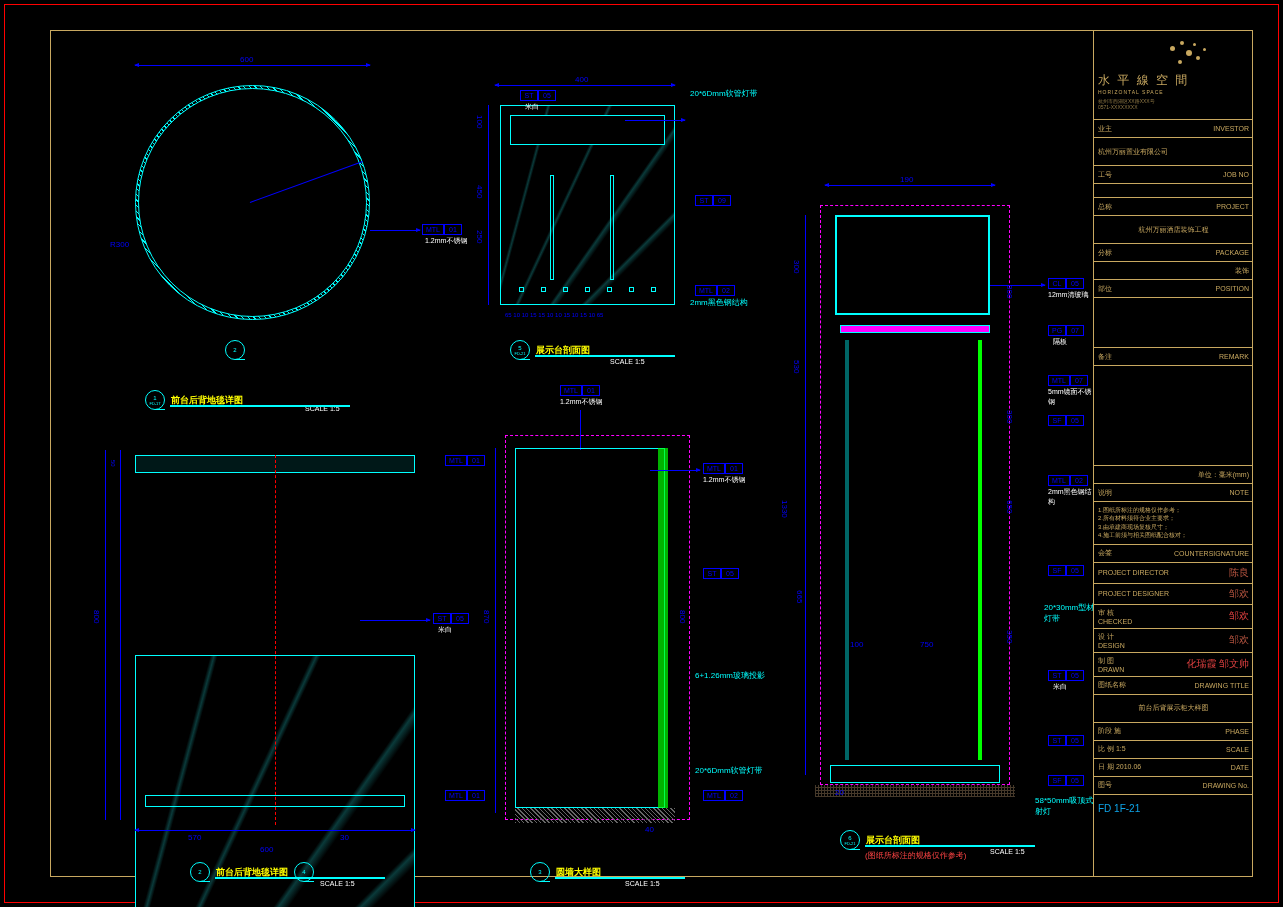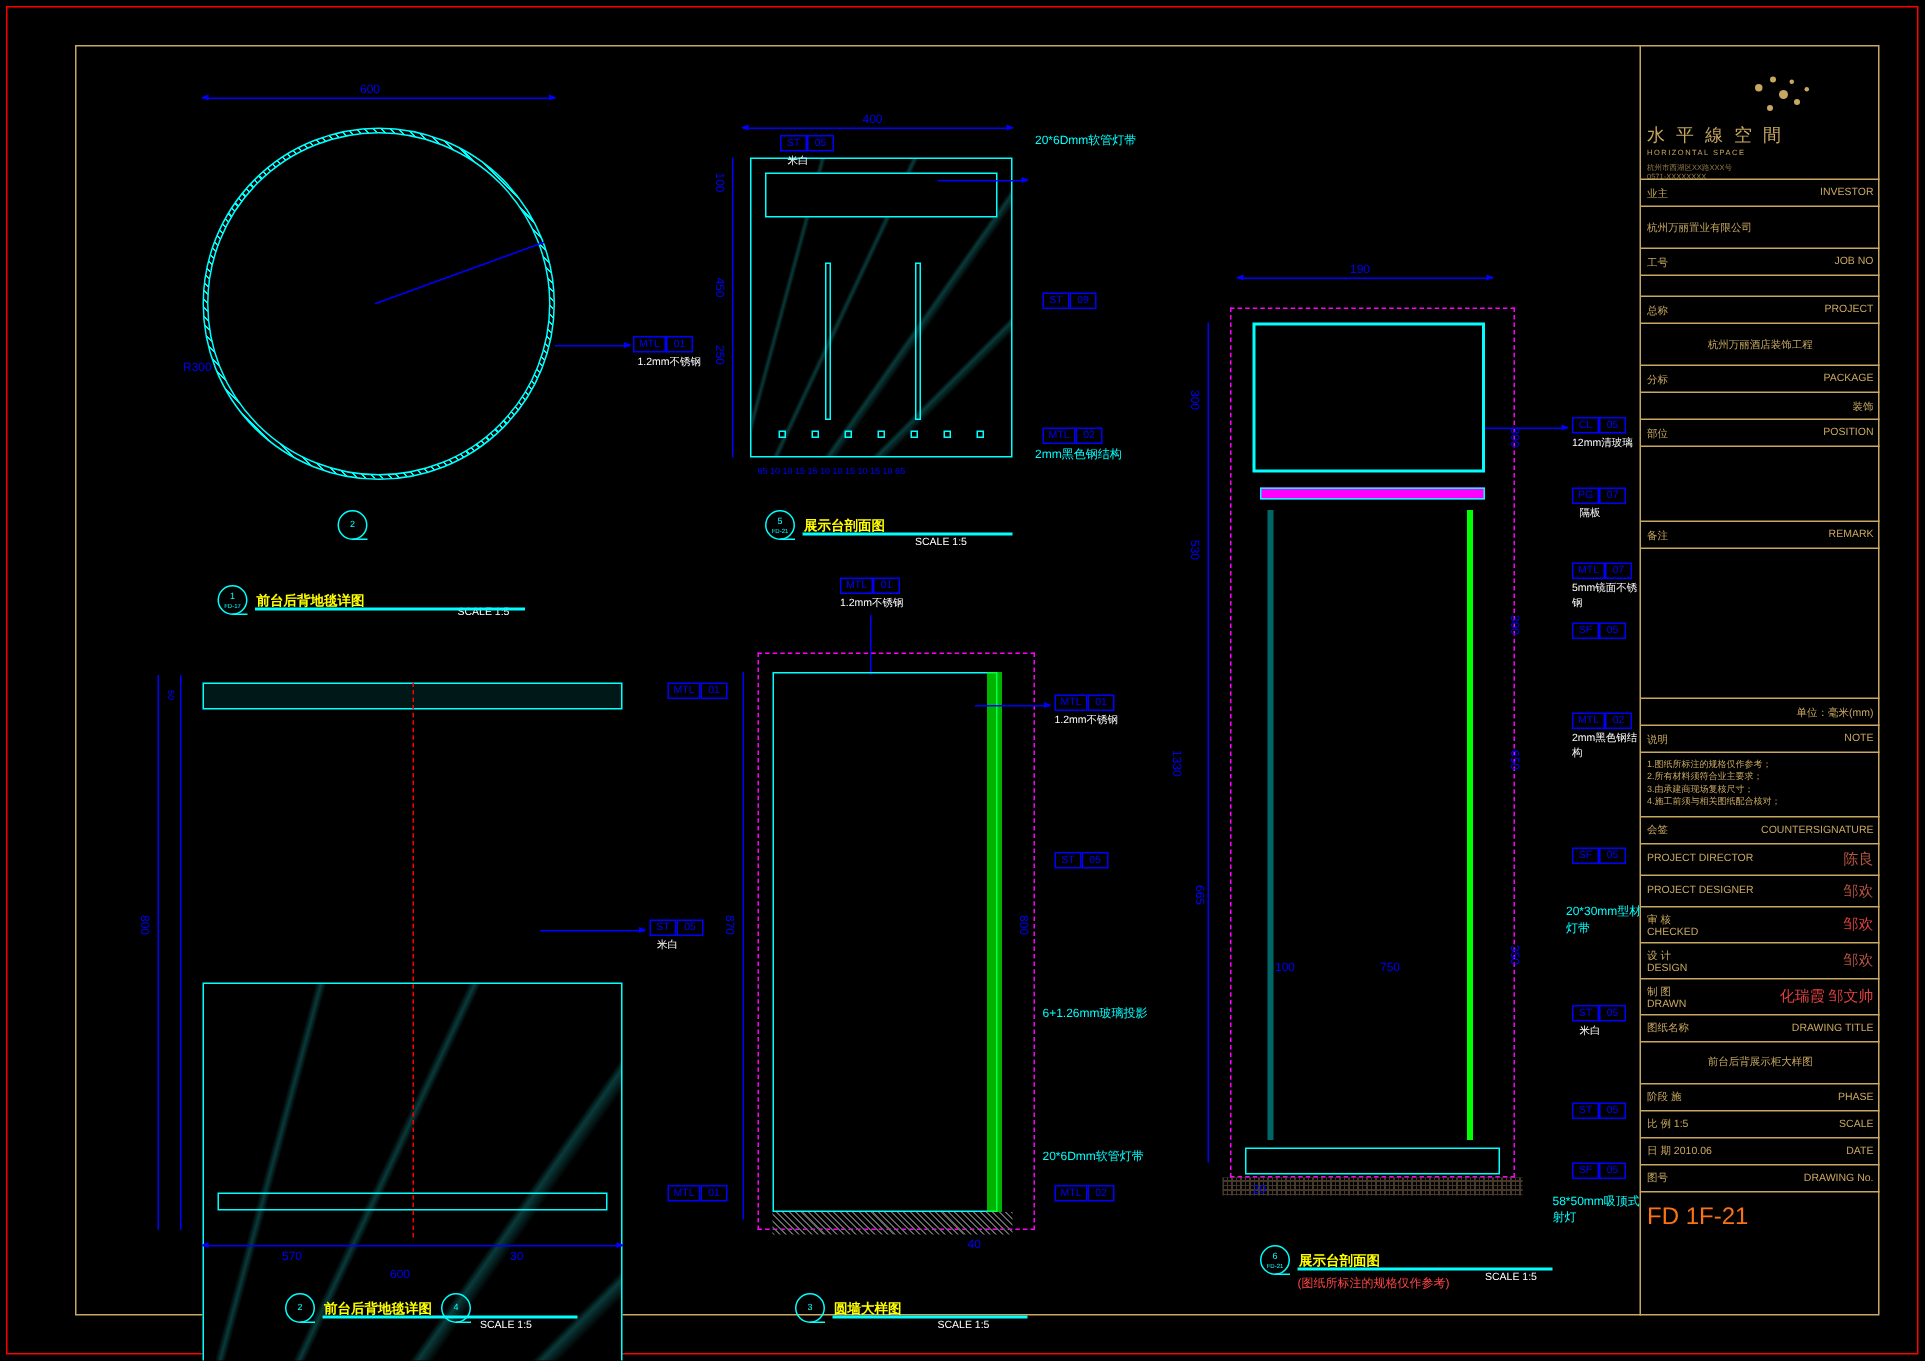"水 平 線 空 間" .logo-area { padding: 18px 4px -> 8px 4px }
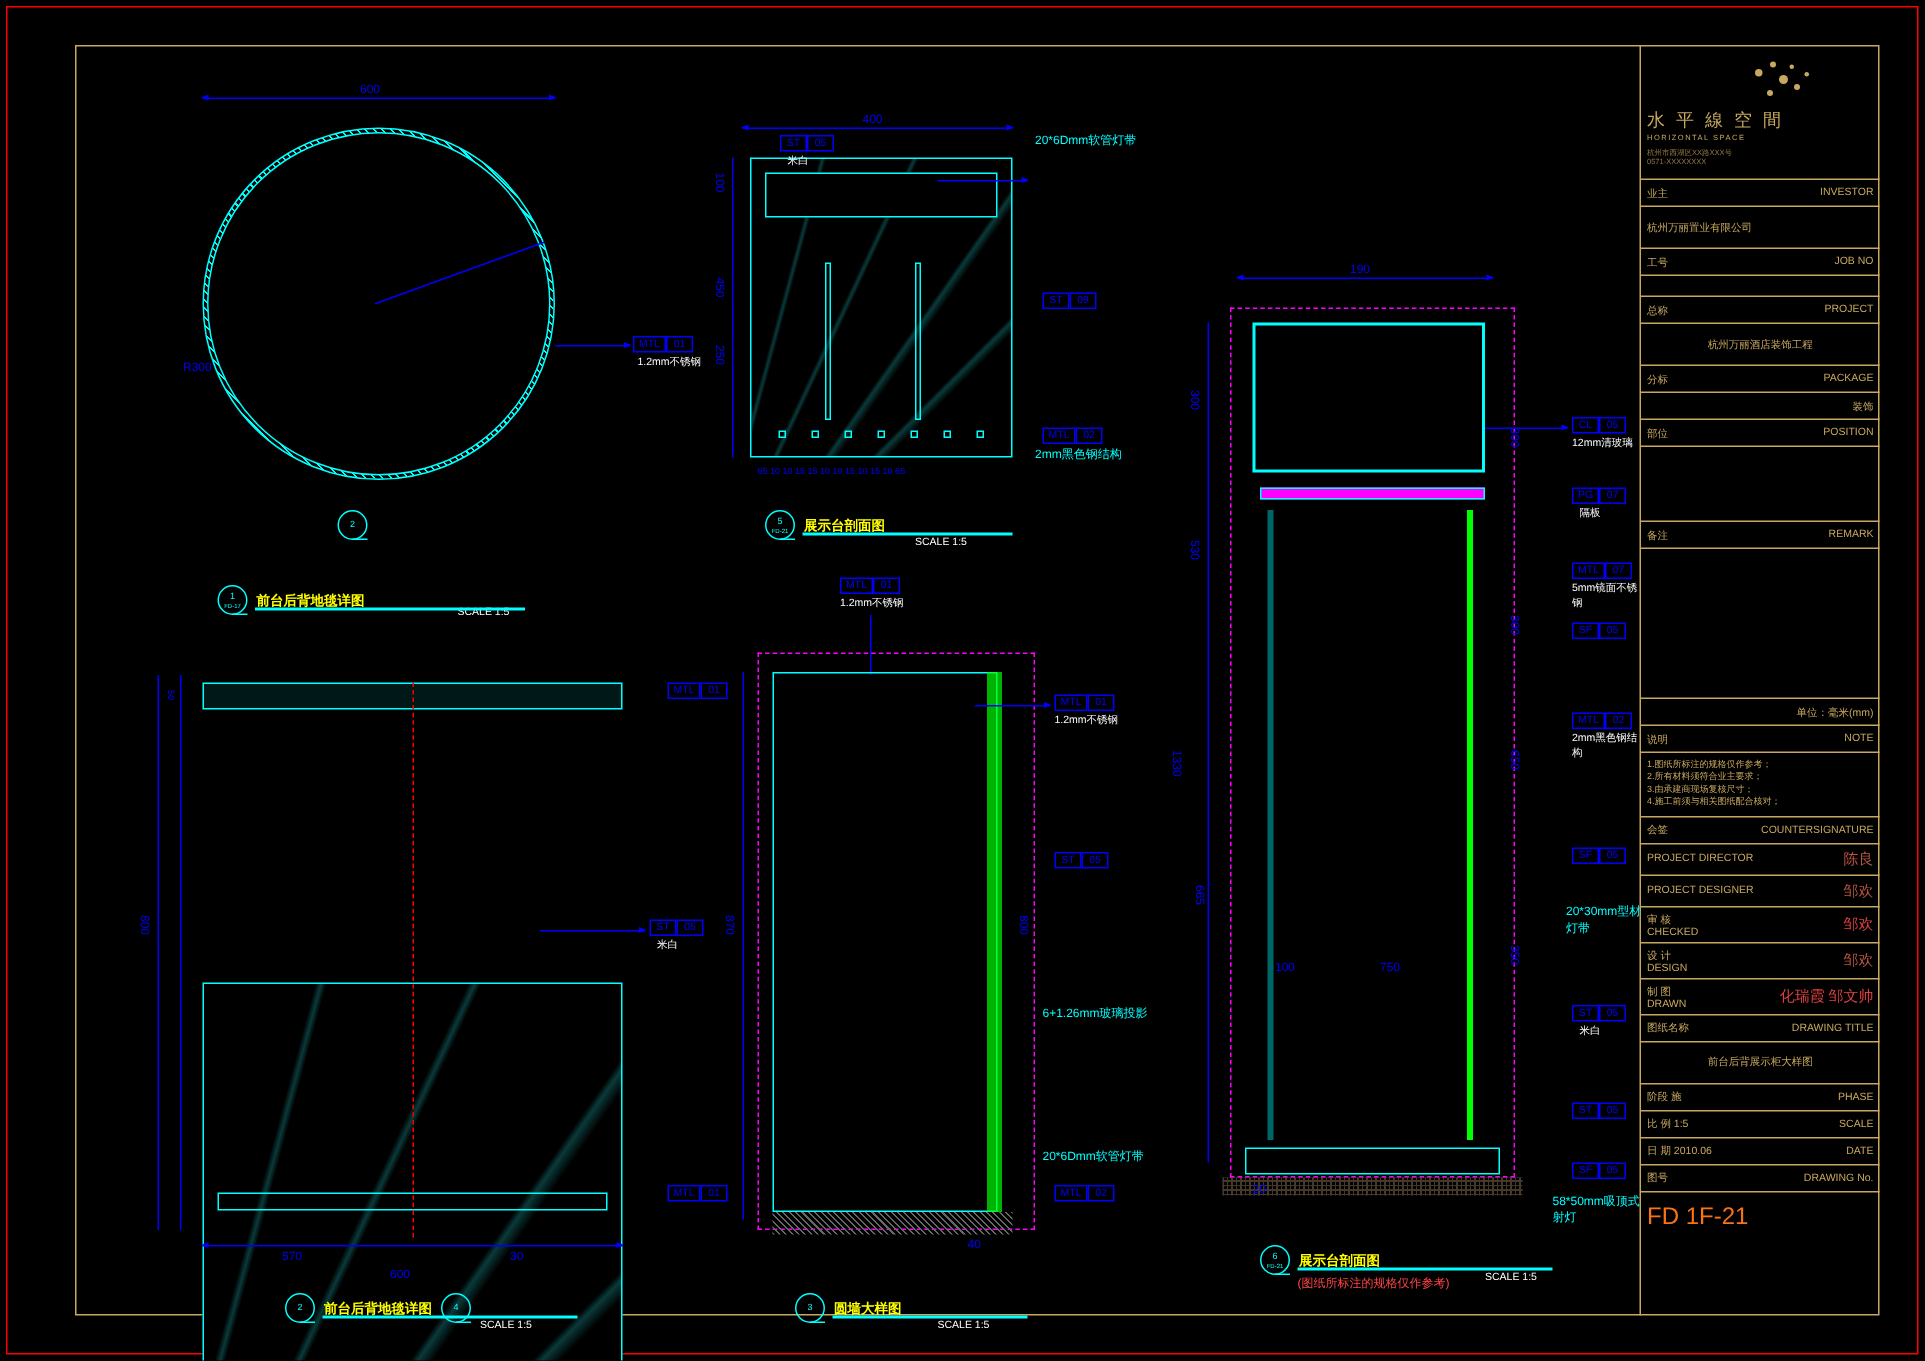"R300" div.dim { left: 72px -> 60px }
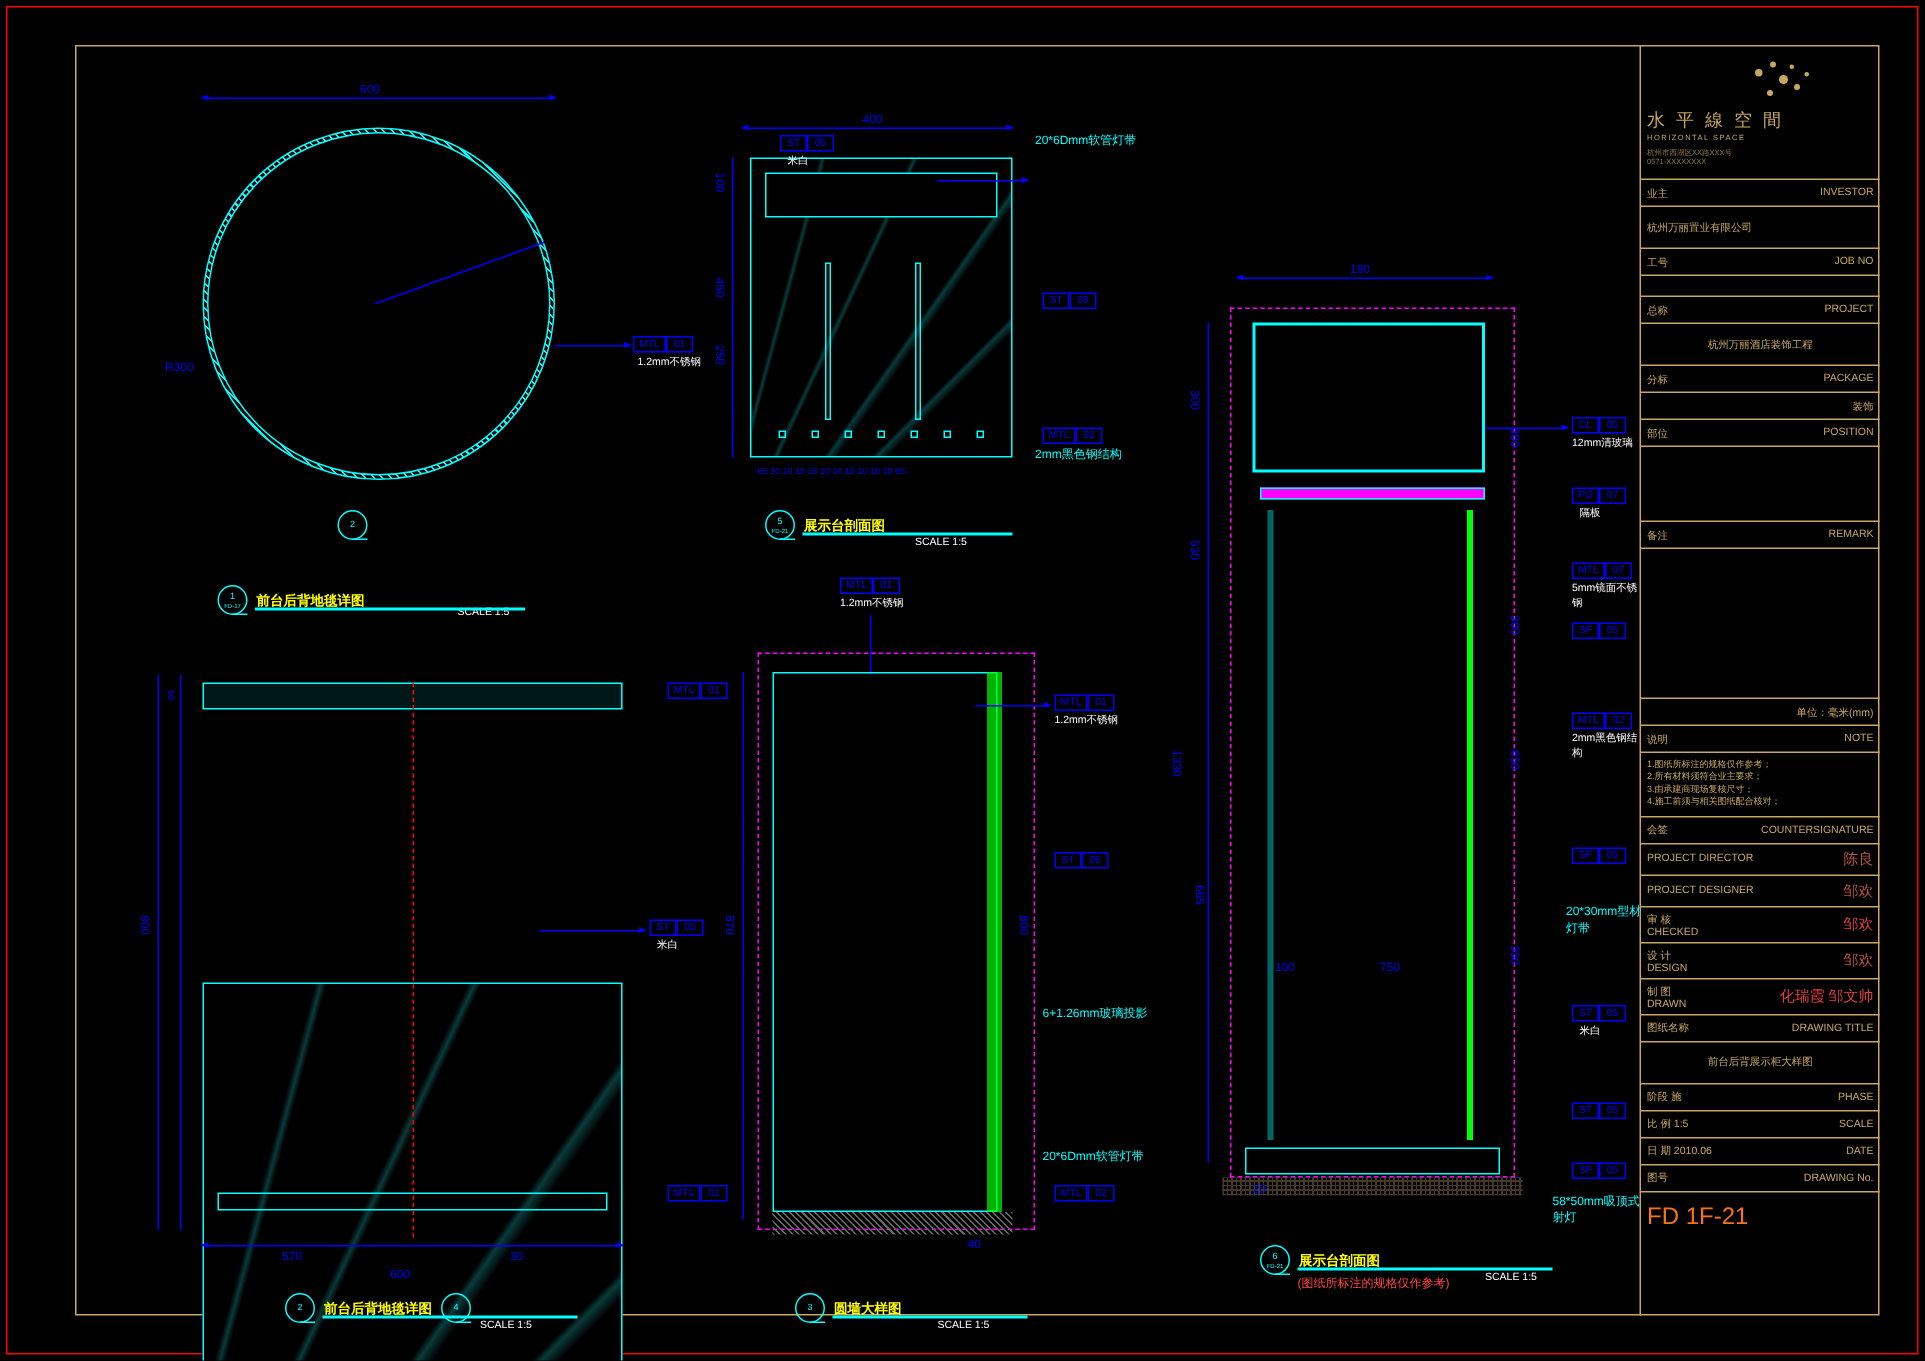"FD 1F-21" .dwg-no { color: #f97316 -> #0ea5e9; font-size: 16px -> 10px }
